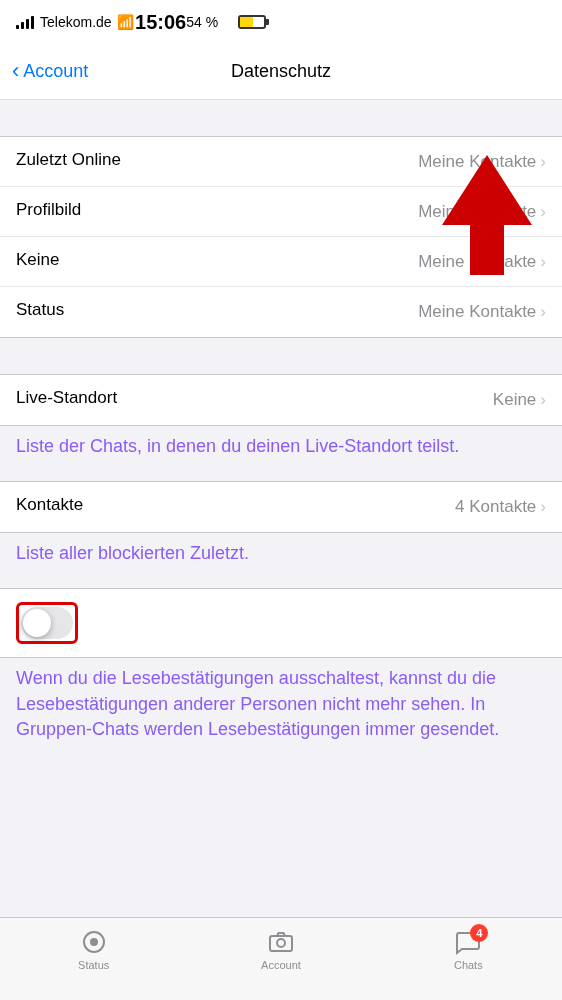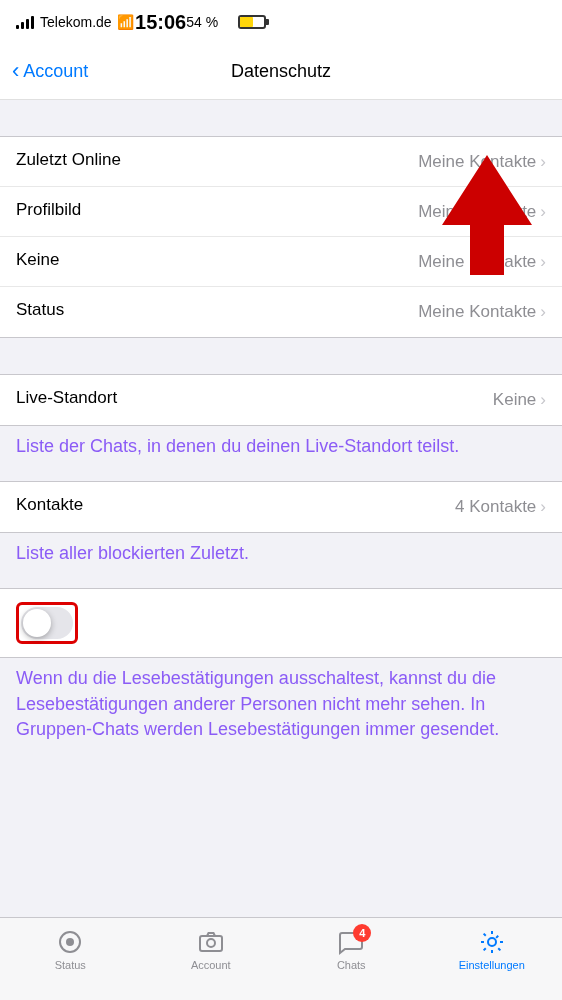"Einstellungen" div.tab-item { html: <div> <div> <svg> <circle></circle> <path></path> </svg> </div> <span>Einstellungen</span> </div> -> none }
